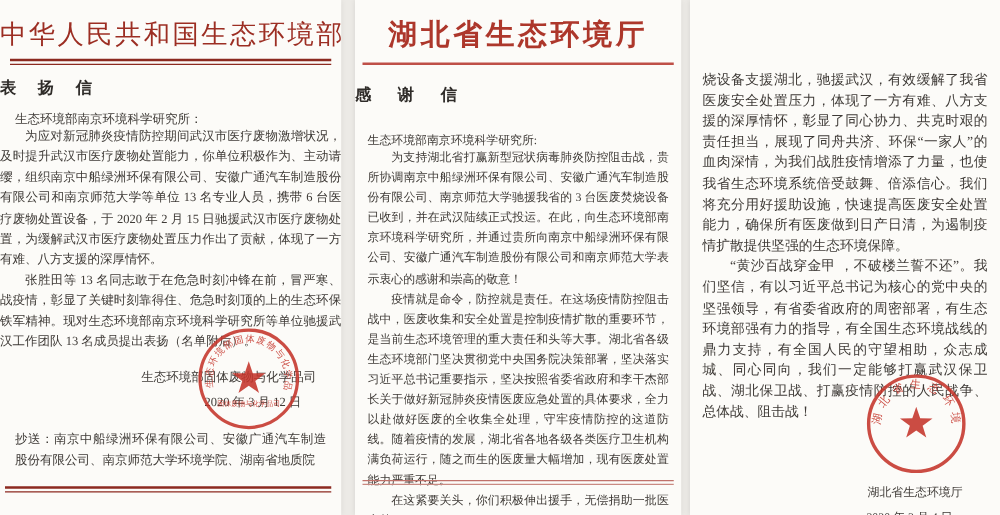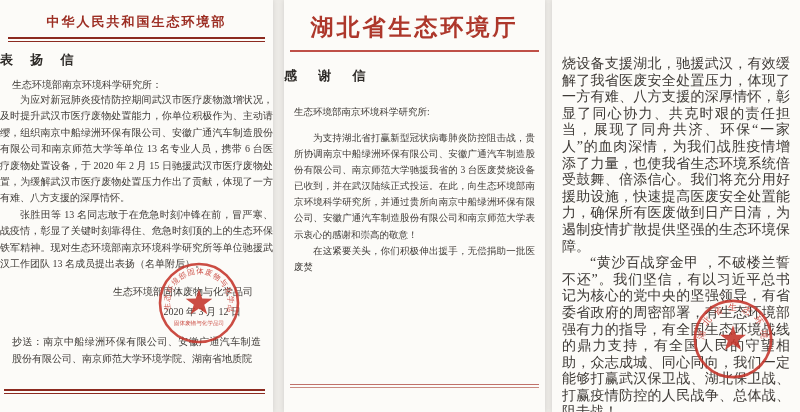"中华人民共和国生态环境部" .org1 { font-size: 13px -> 21px; font-weight: bold -> normal }
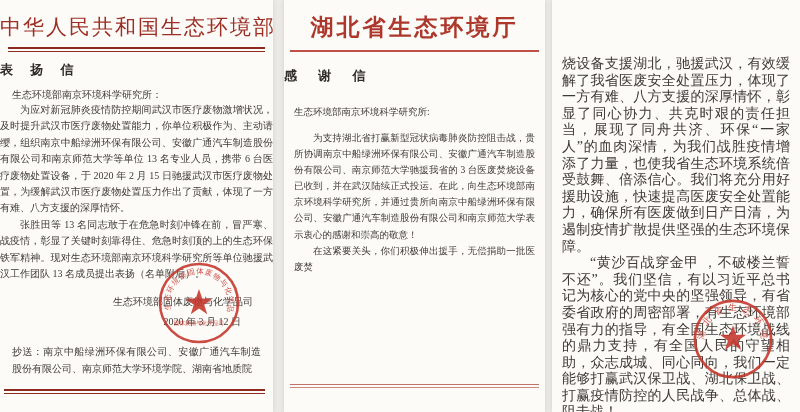"烧设备支援湖北，驰援武汉，有效缓解了我省医废安全处置压力，体现了一方有难、八方支" .body3 p { font-size: 14px -> 11px }
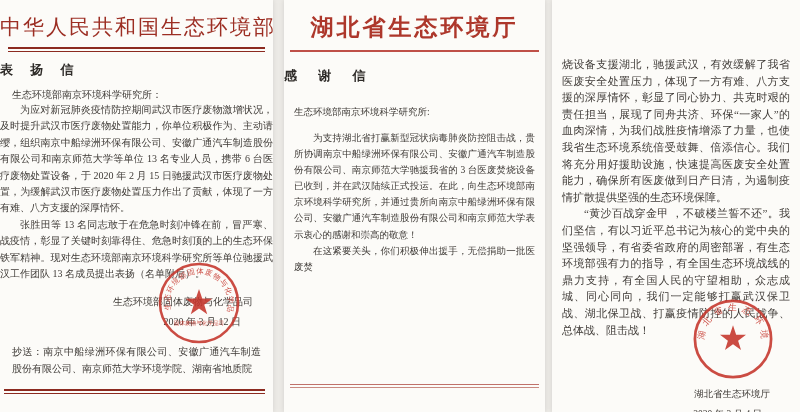"生态环境部南京环境科学研究所:" .recipient2 { margin: 21px 10px 11px -> 21px 10px 0 }
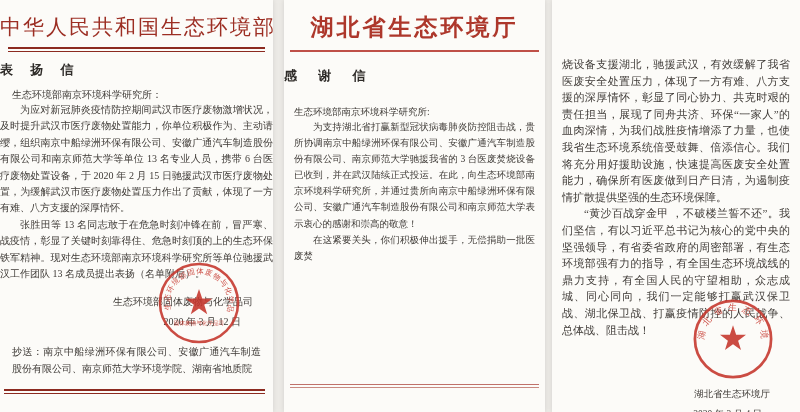"疫情就是命令，防控就是责任。在这场疫情防控阻击战中，医废收集和安全处置是控制疫情" p { html: none -> <p>疫情就是命令，防控就是责任。在这场疫情防控阻击战中，医废收集和安全处置是控制疫情扩散的重要环节，是当前生态环境管理的重大责任和头等大事。湖北省各级生态环境部门坚决贯彻党中央国务院决策部署，坚决落实习近平总书记重要指示，坚决按照省委省政府和李干杰部长关于做好新冠肺炎疫情医废应急处置的具体要求，全力以赴做好医废的全收集全处理，守牢疫情防控的这道防线。随着疫情的发展，湖北省各地各级各类医疗卫生机构满负荷运行，随之而生的医废量大幅增加，现有医废处置能力严重不足。</p> }
